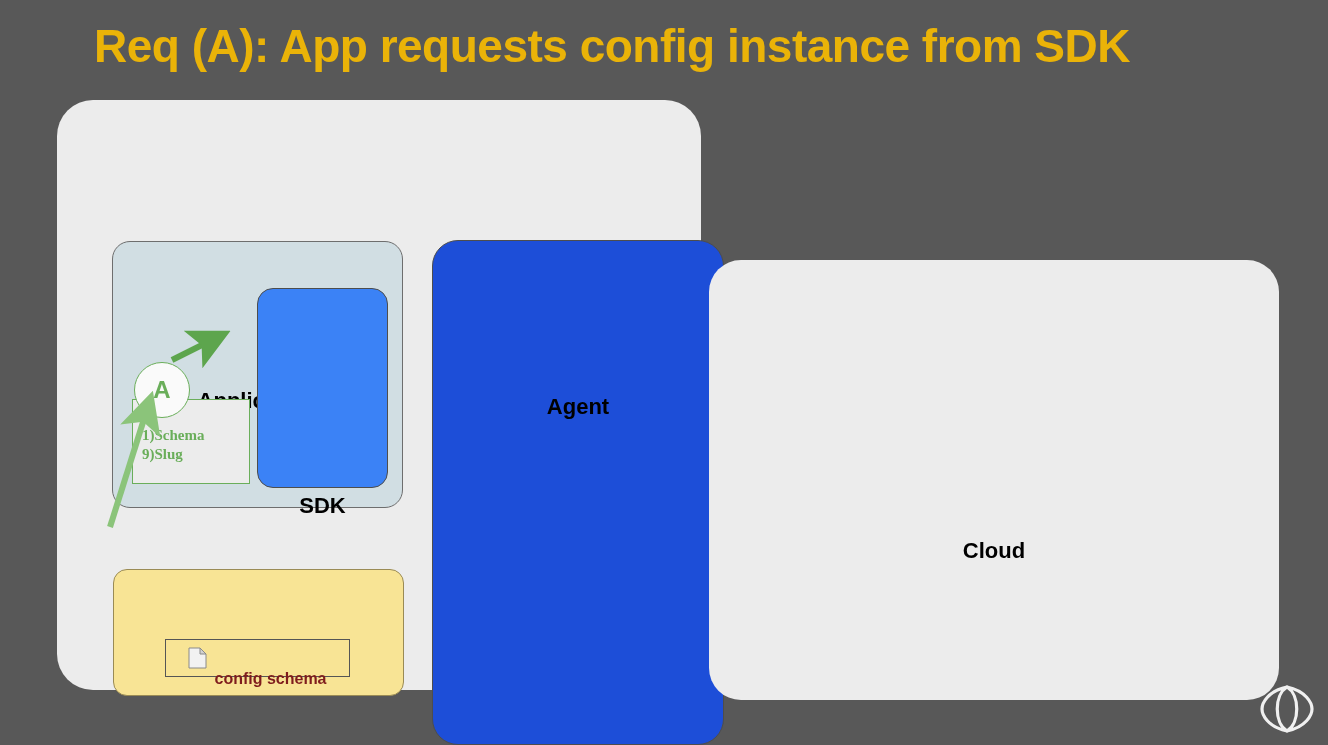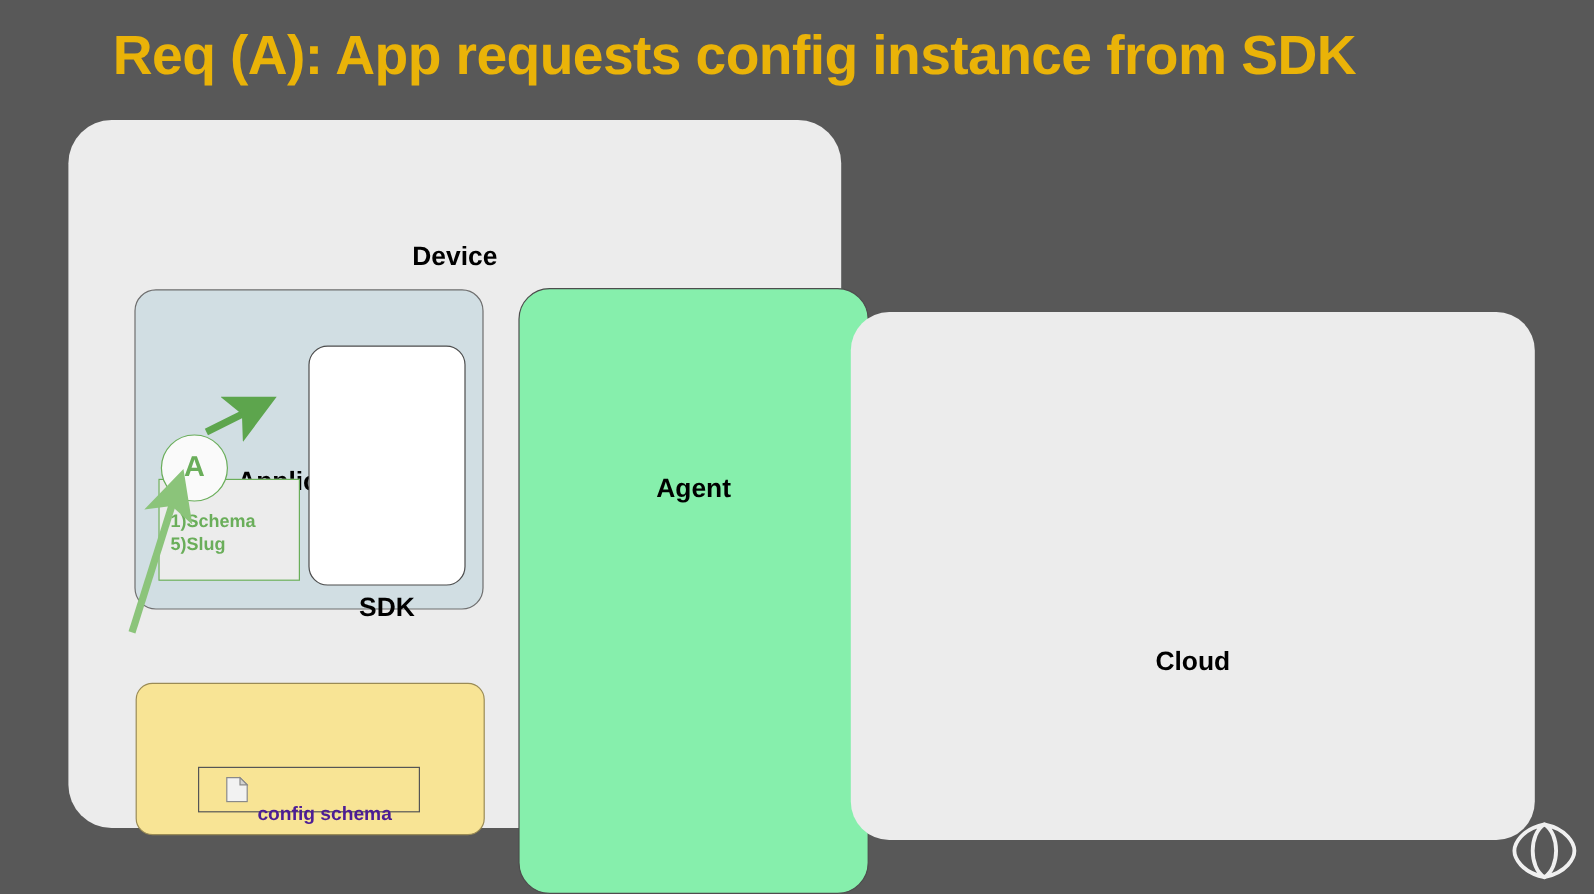"Device" div.box-label { html: <div>Device</div> -> none }
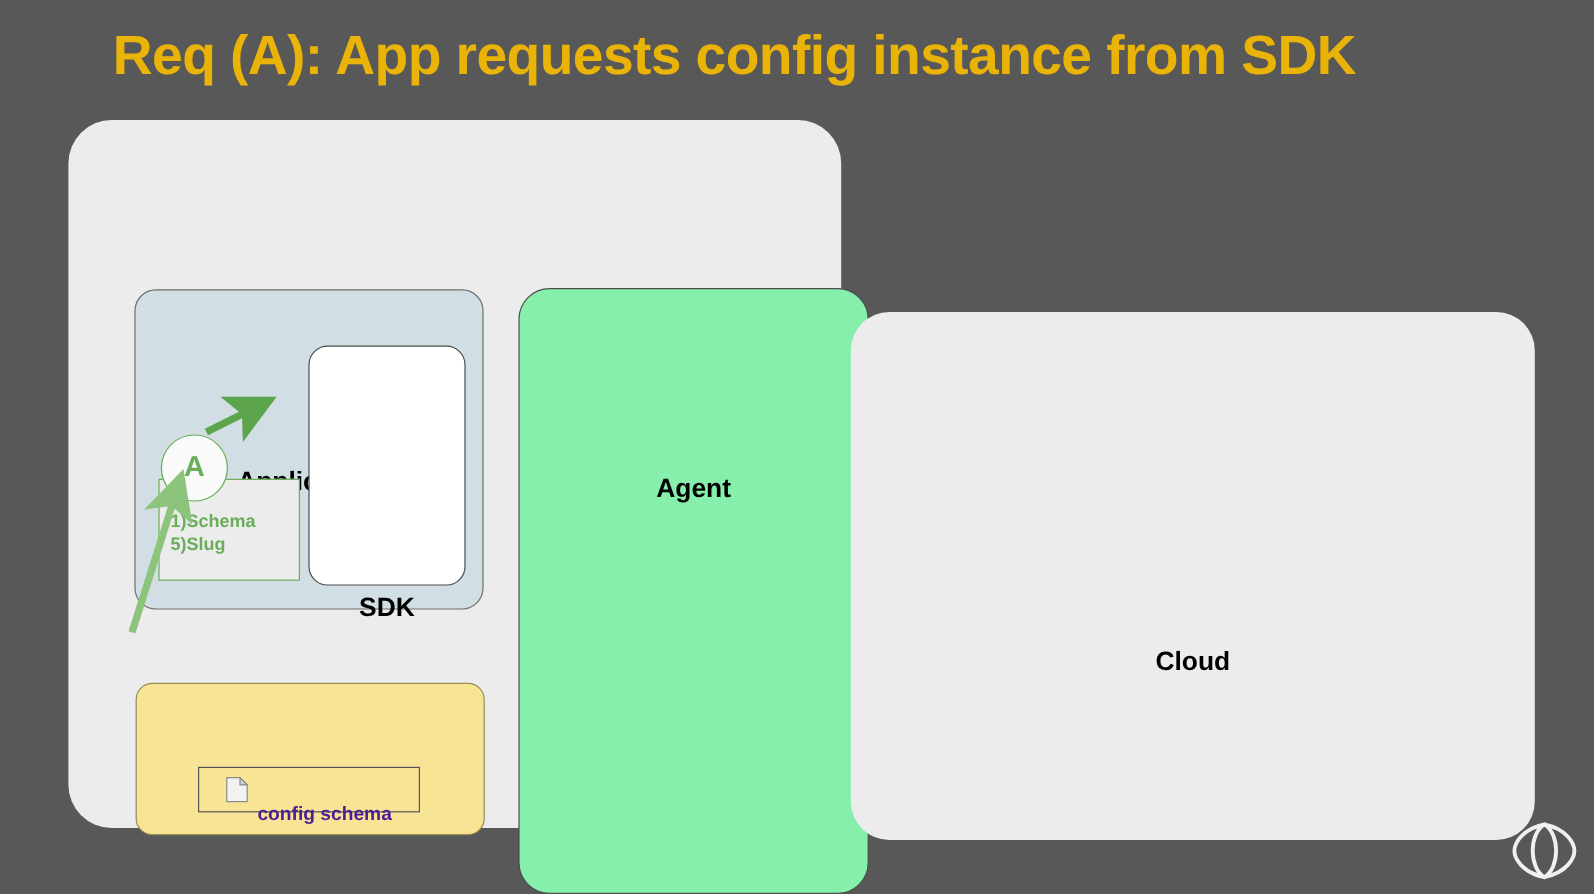"Agent" #agent-box { background: #86efac -> #1d4ed8 }
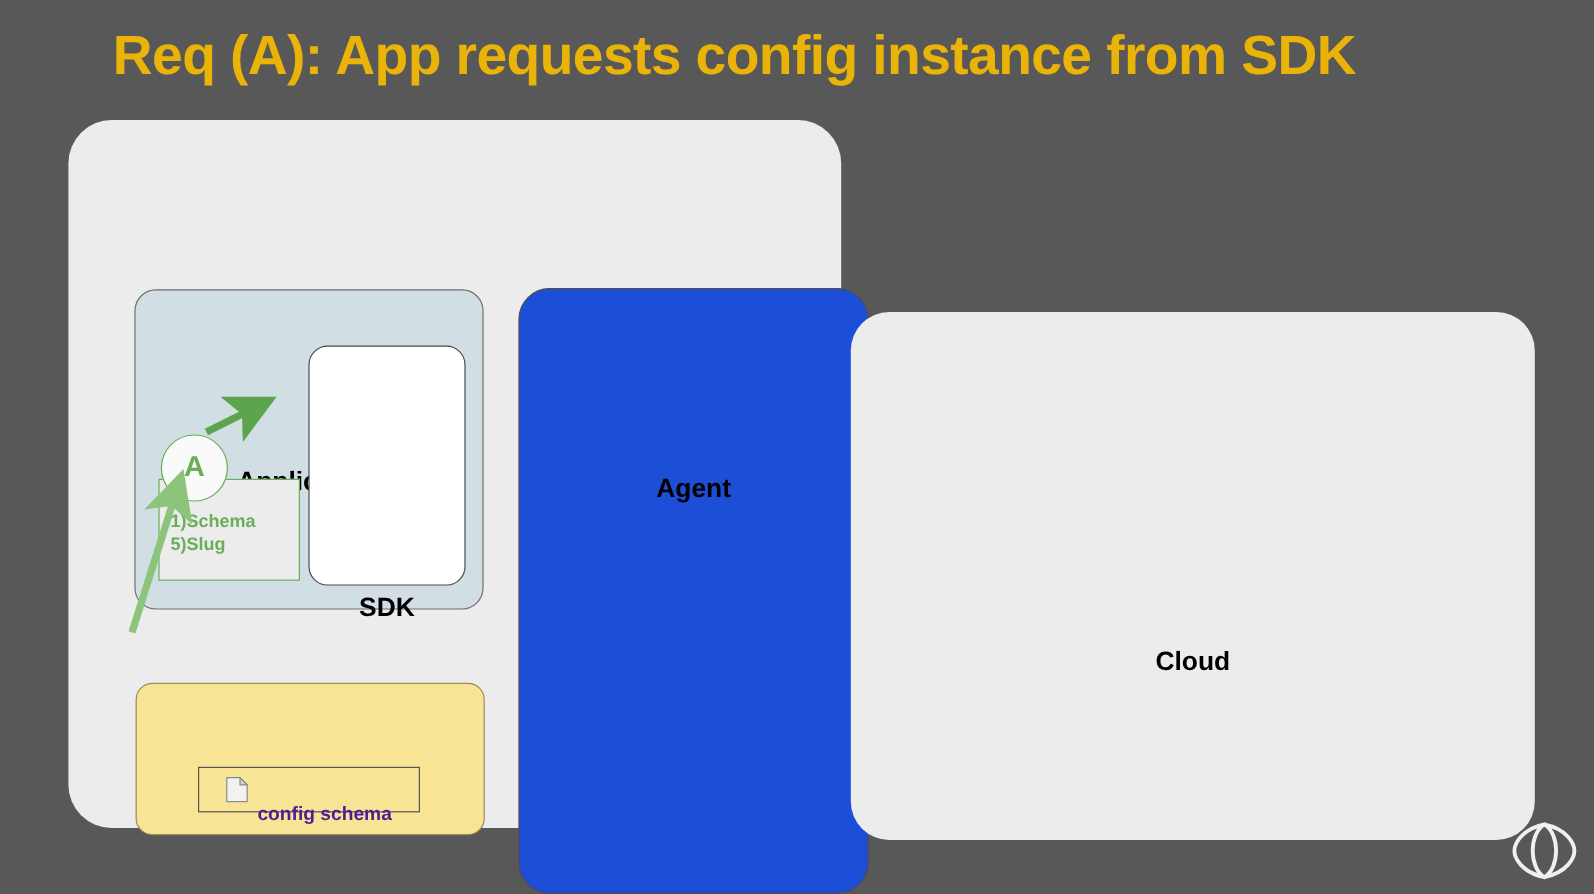"1)Schema" #annotation-note .note-lines { font-family: none -> Liberation Serif, serif }
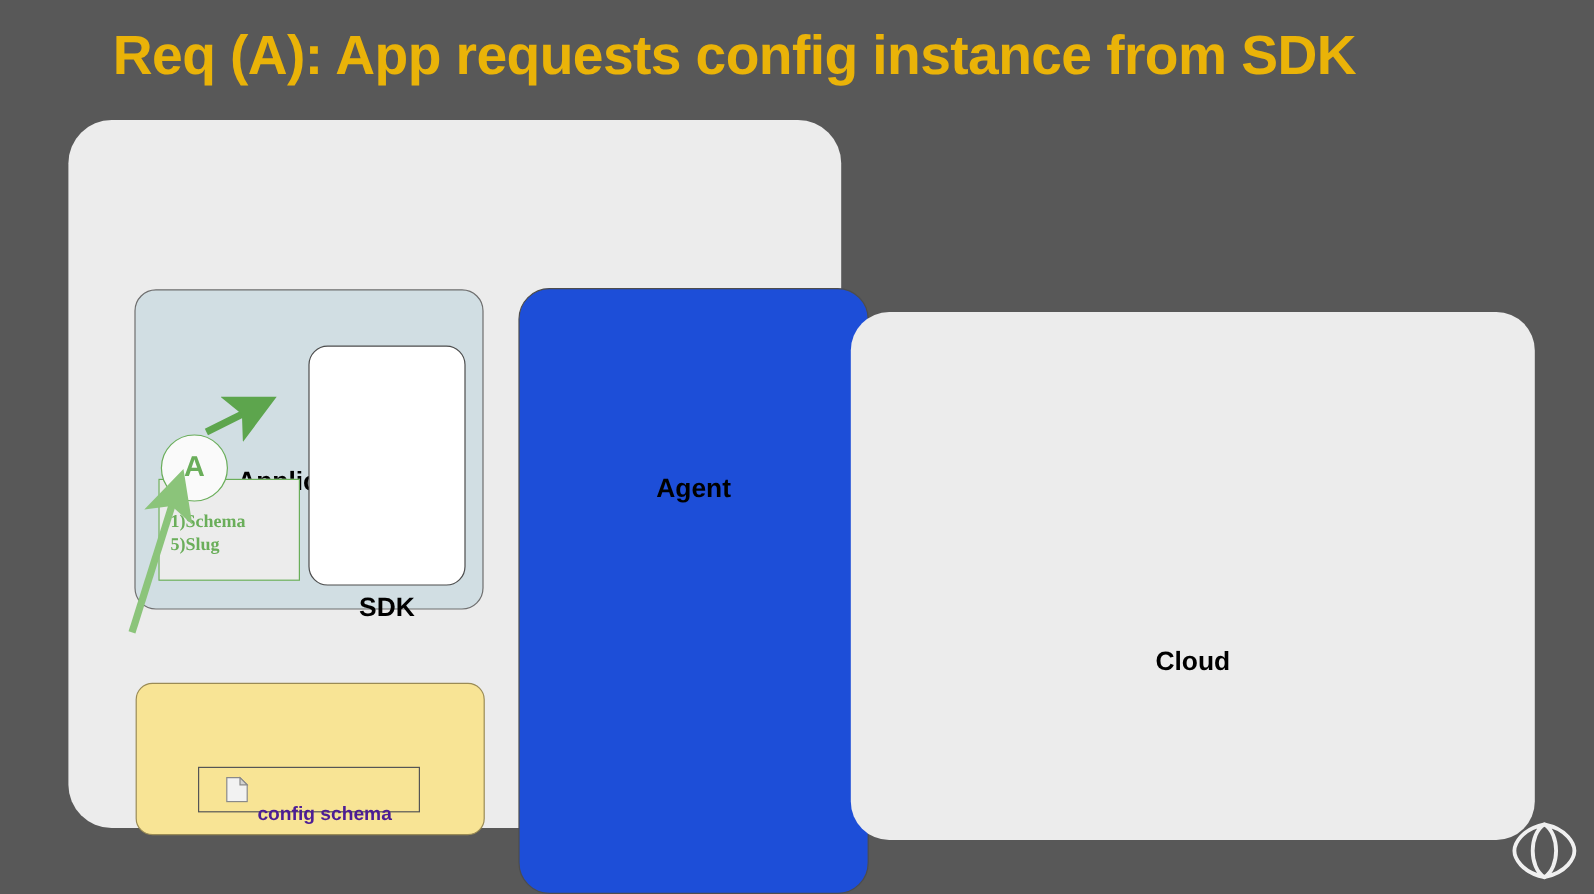"5)Slug" div.note-line { text: 5 -> 9 }
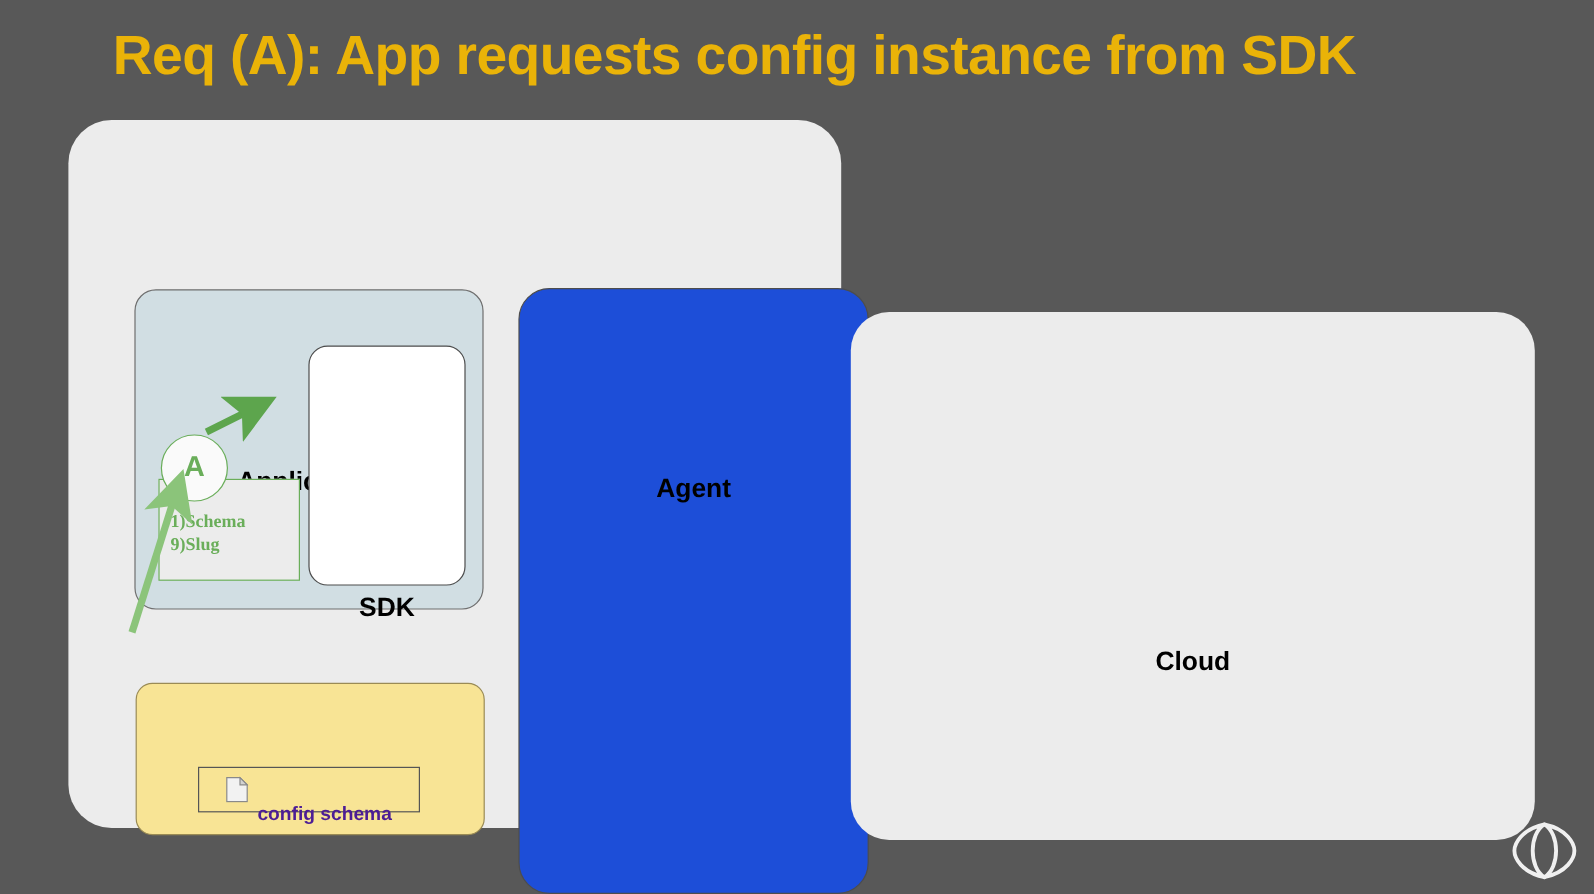"SDK" #sdk-box { background: #ffffff -> #3b82f6 }
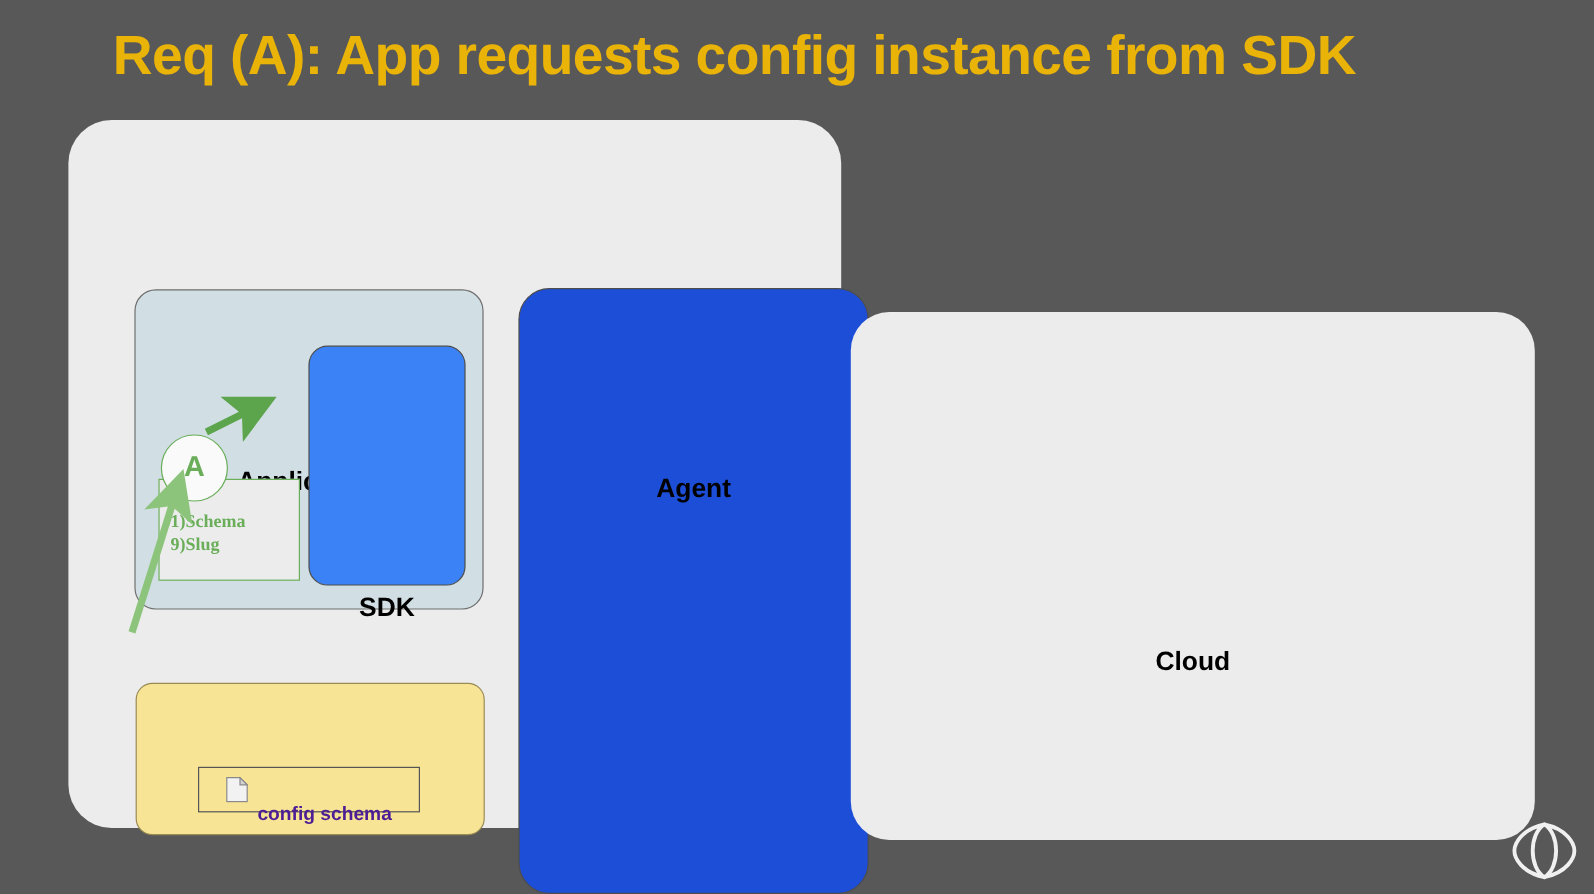"config schema" #config-schema-item .label { color: #4c1d95 -> #7f1d1d }
